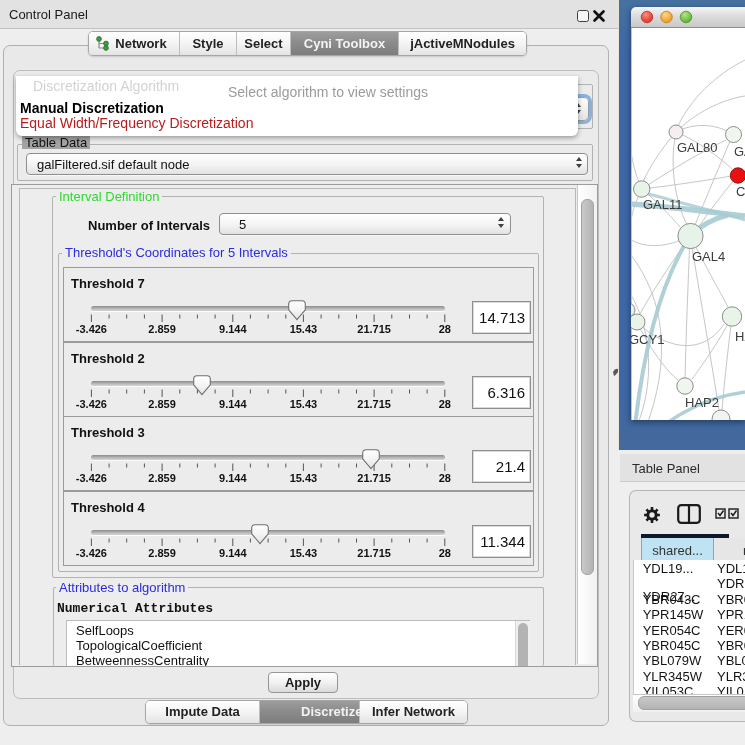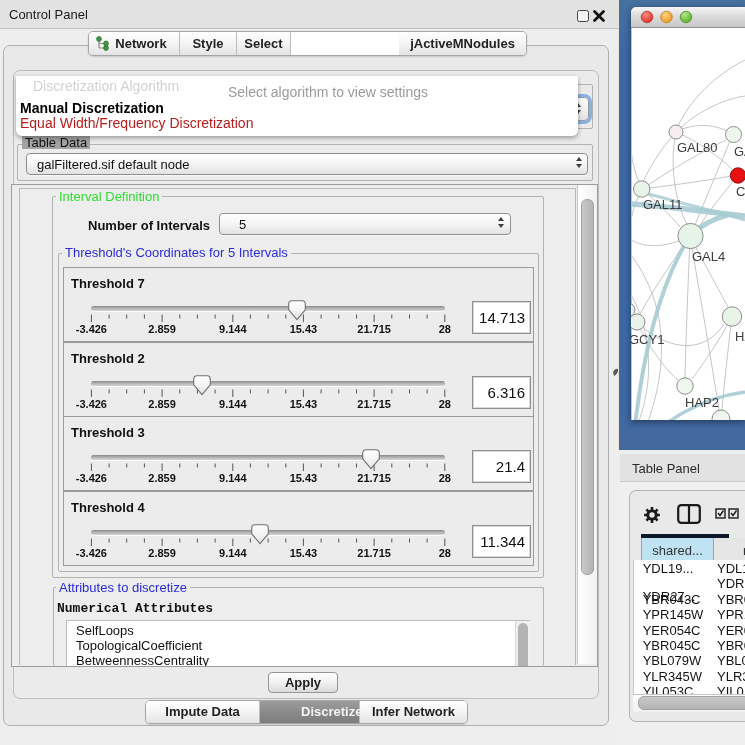"Cyni Toolbox" div.seg { html: none -> <div>Cyni Toolbox</div> }
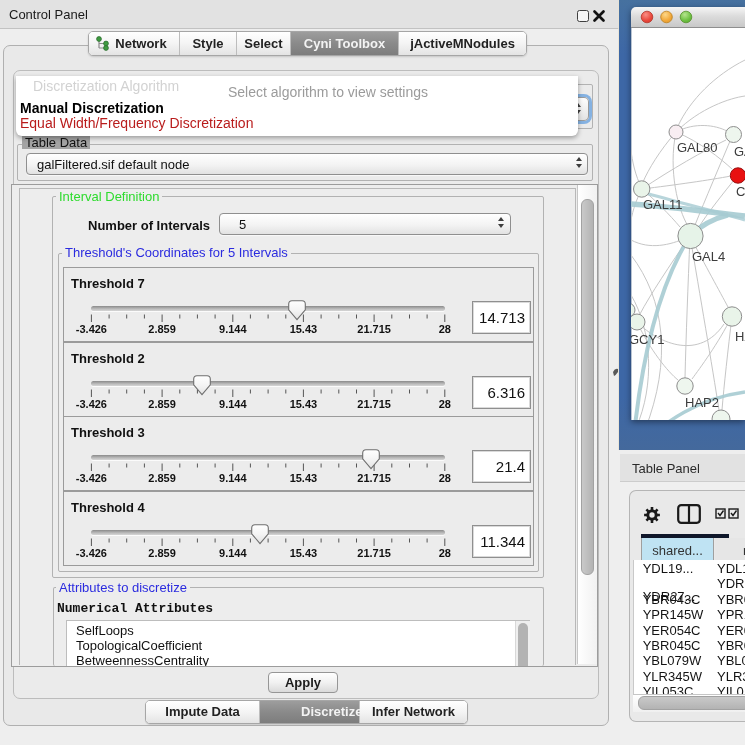"Attributes to discretize" div.fs-title { text: discretize -> algorithm }
